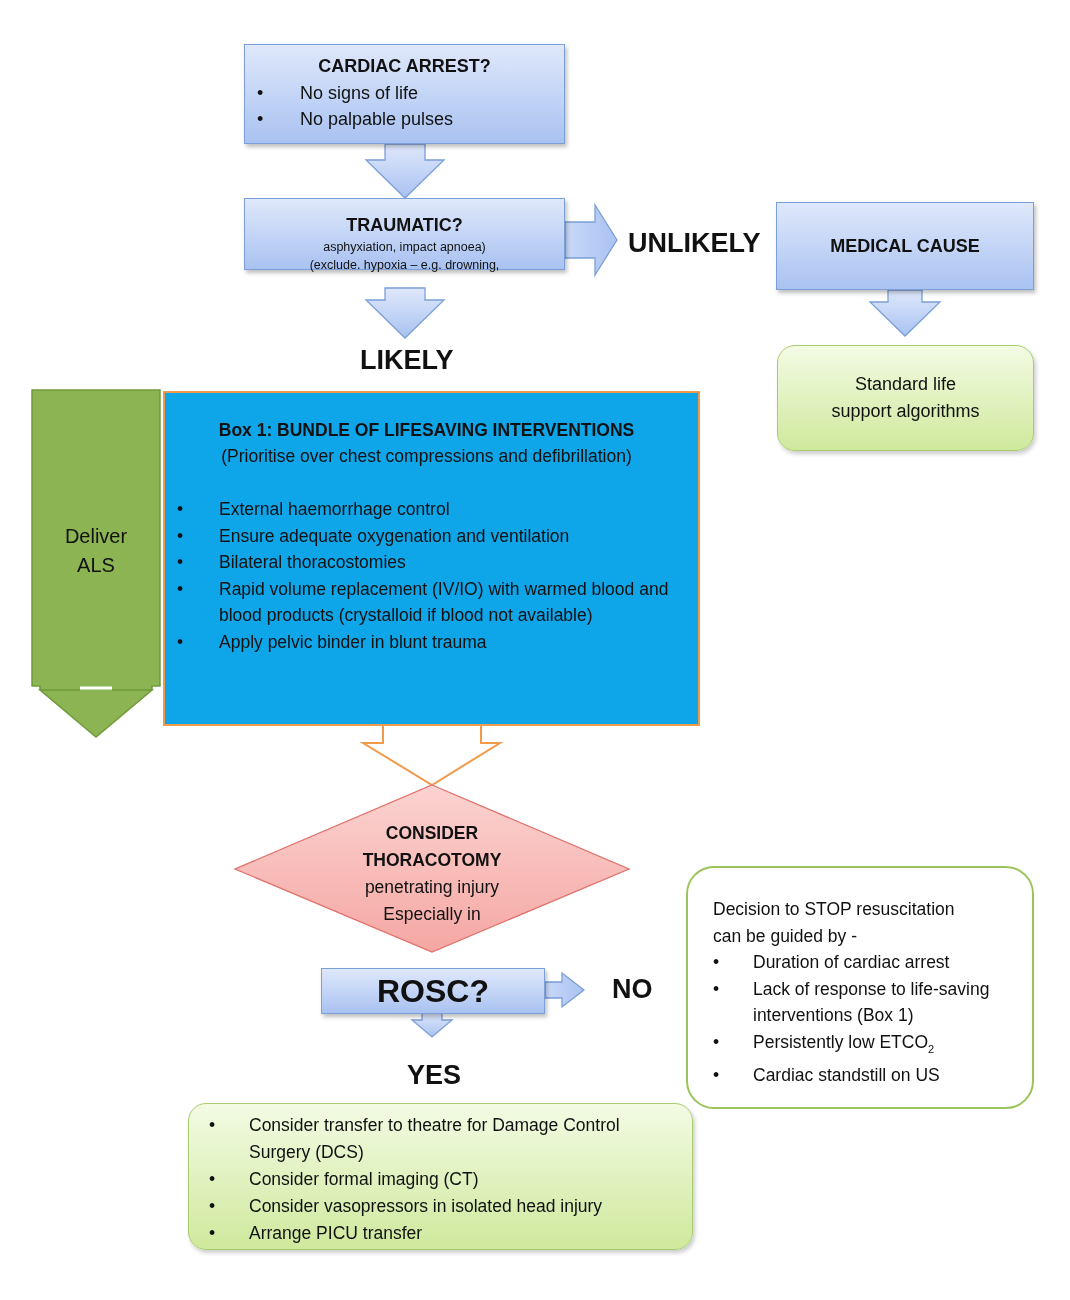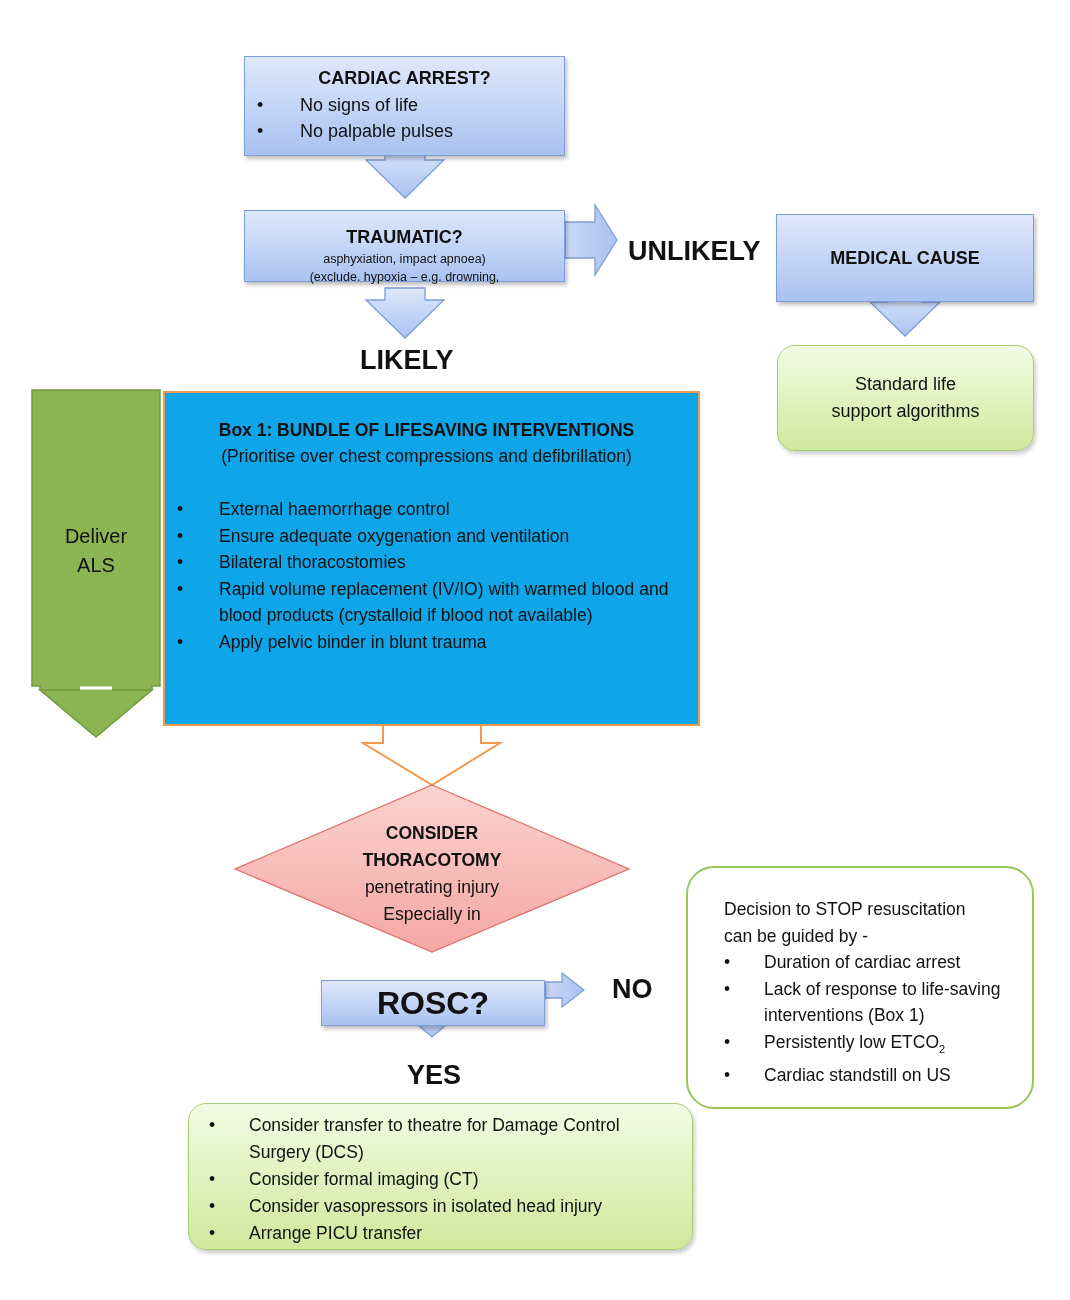"CARDIAC ARREST?" .bluebox { margin-top: 12px -> none }
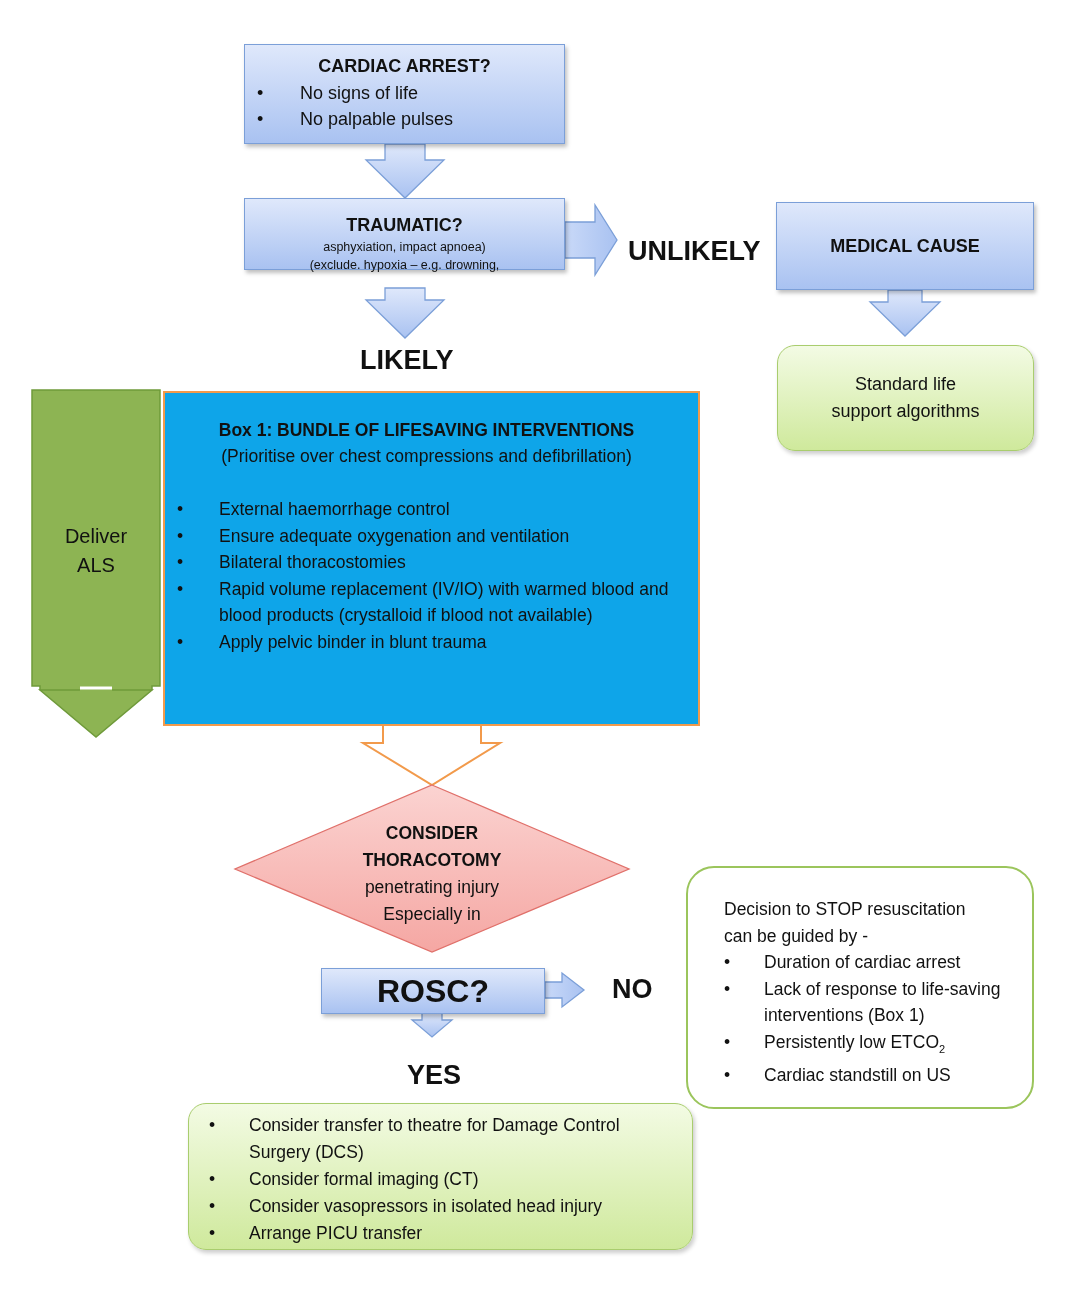"UNLIKELY" div.abs { top: 236px -> 228px }
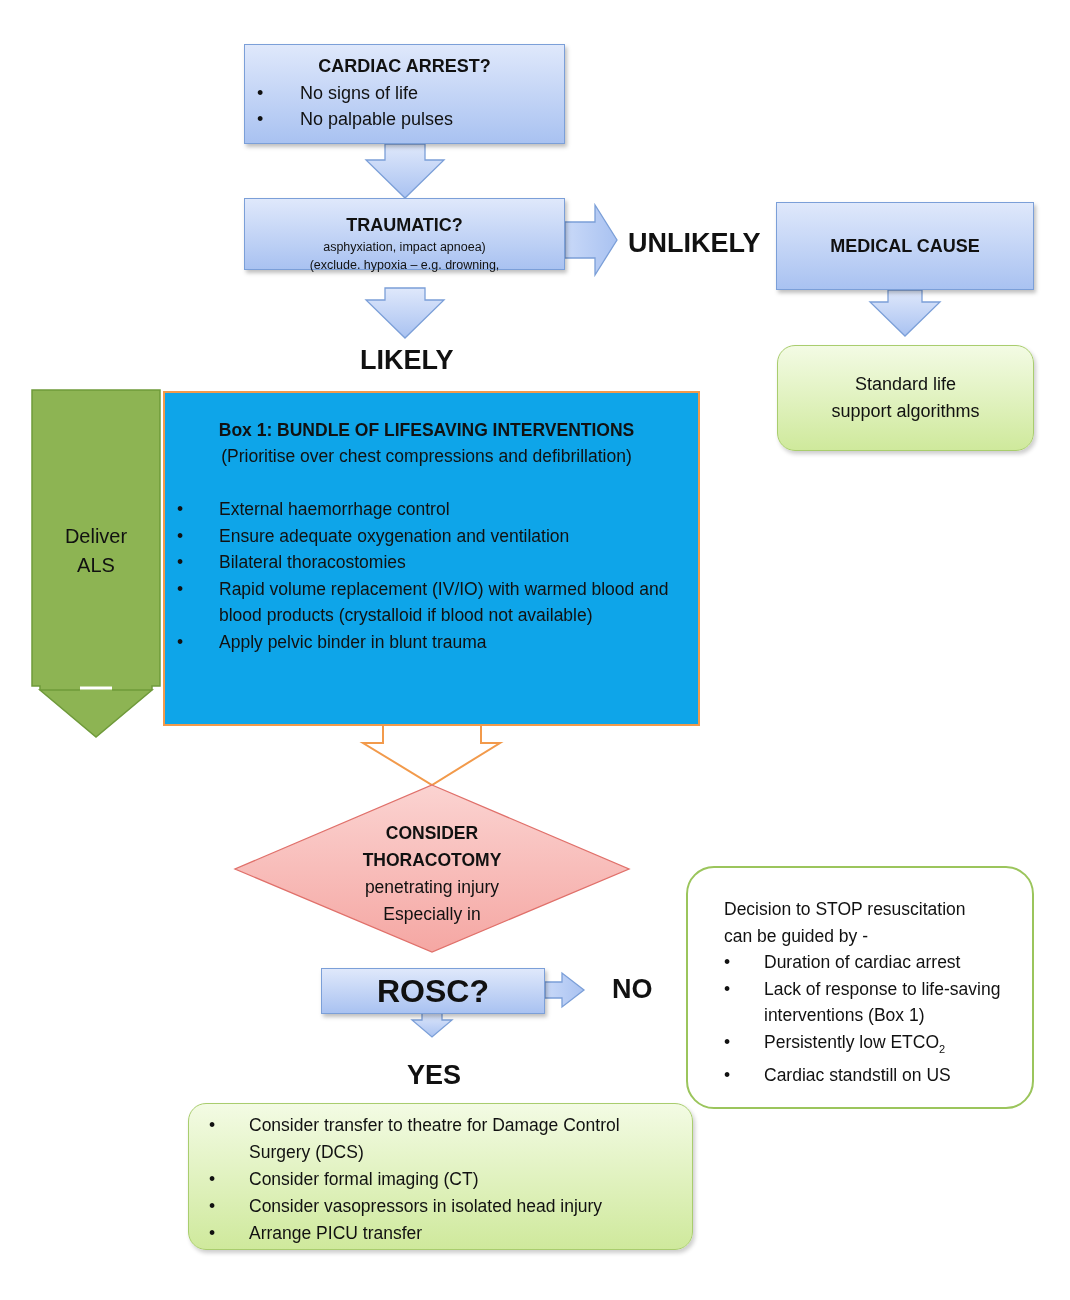"Decision to STOP resuscitation" div.abs { padding: 28px 10px 0 36px -> 28px 10px 0 25px }
